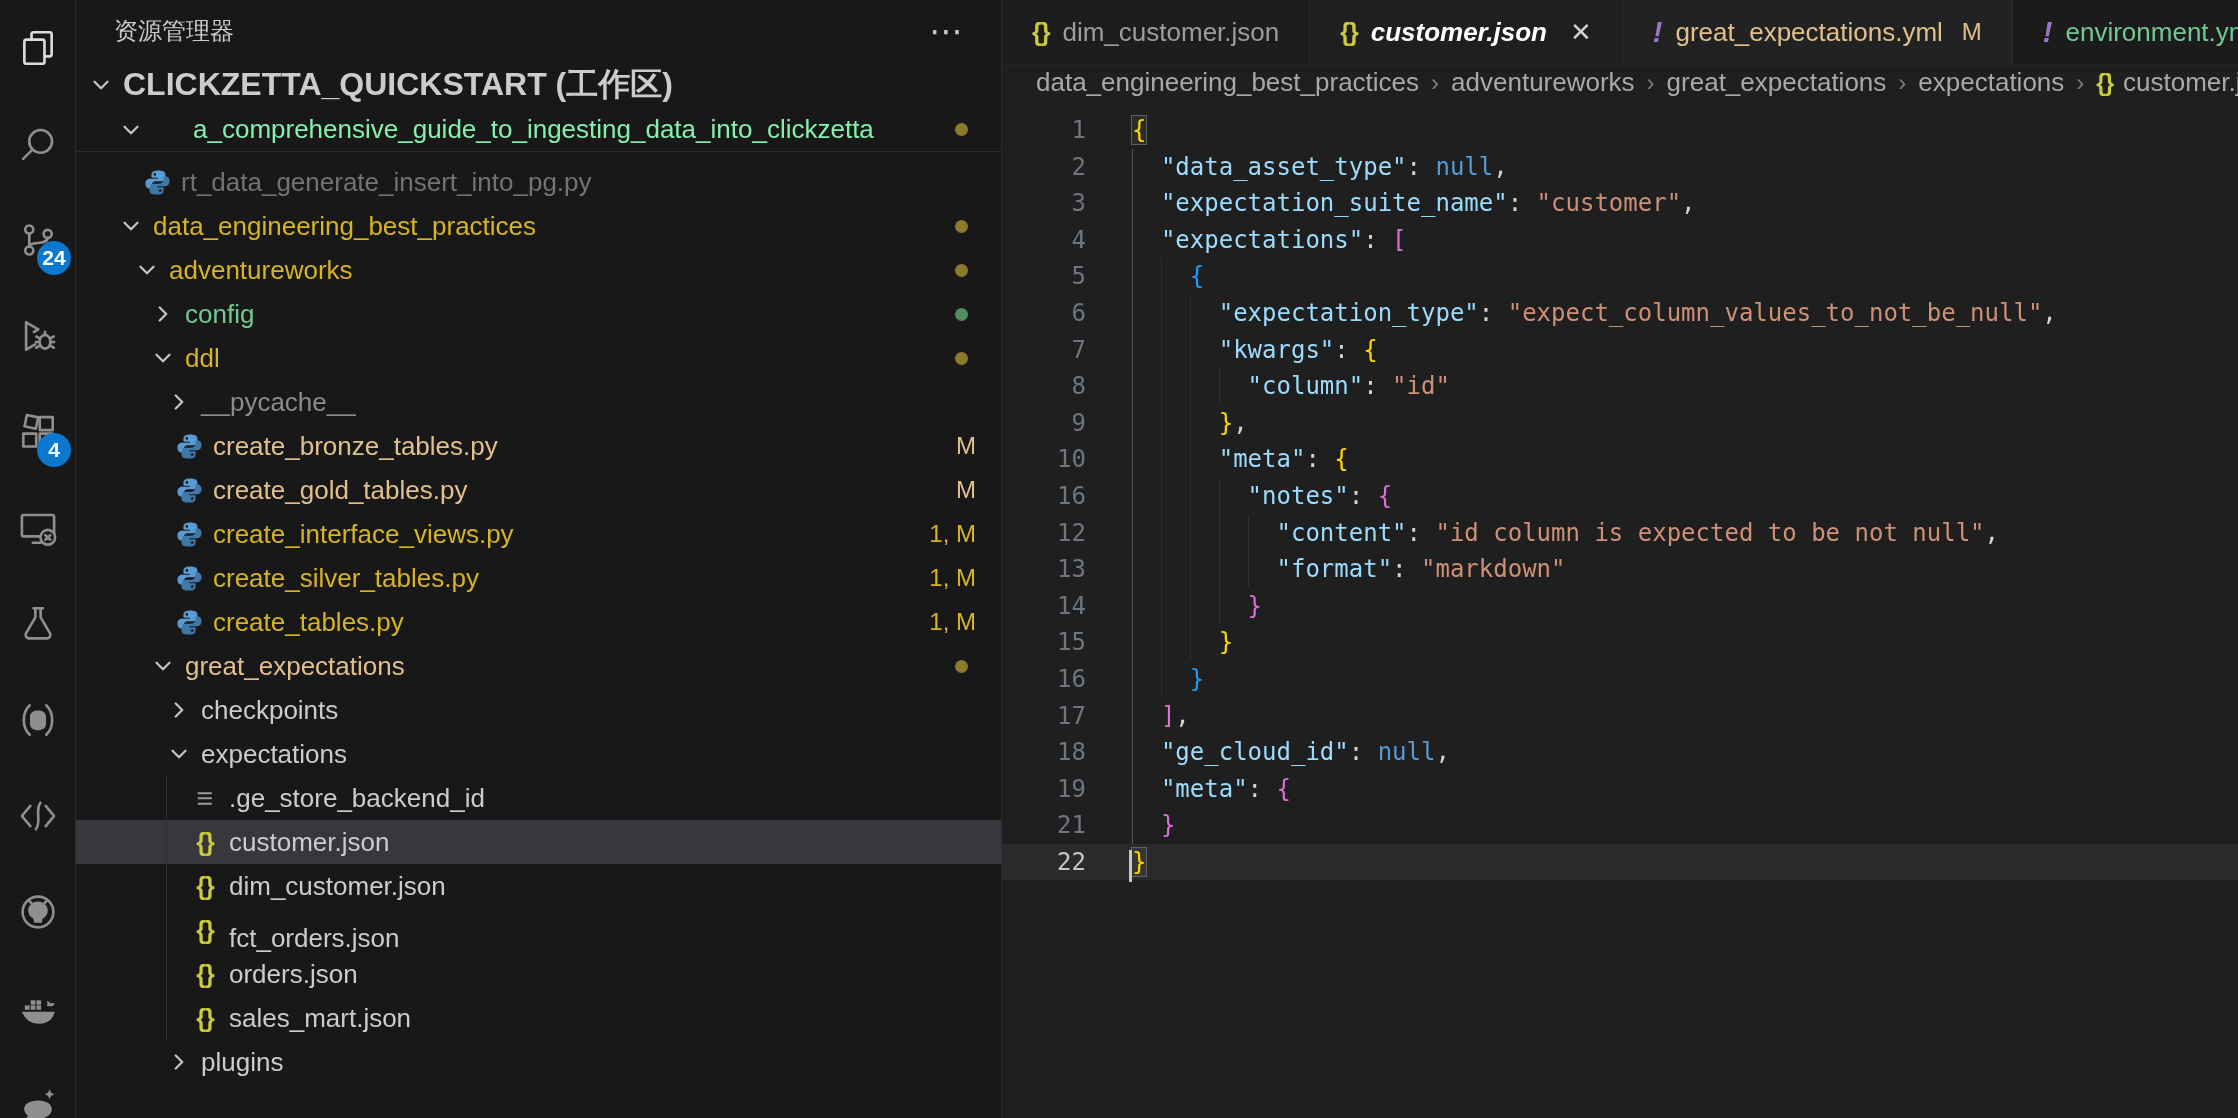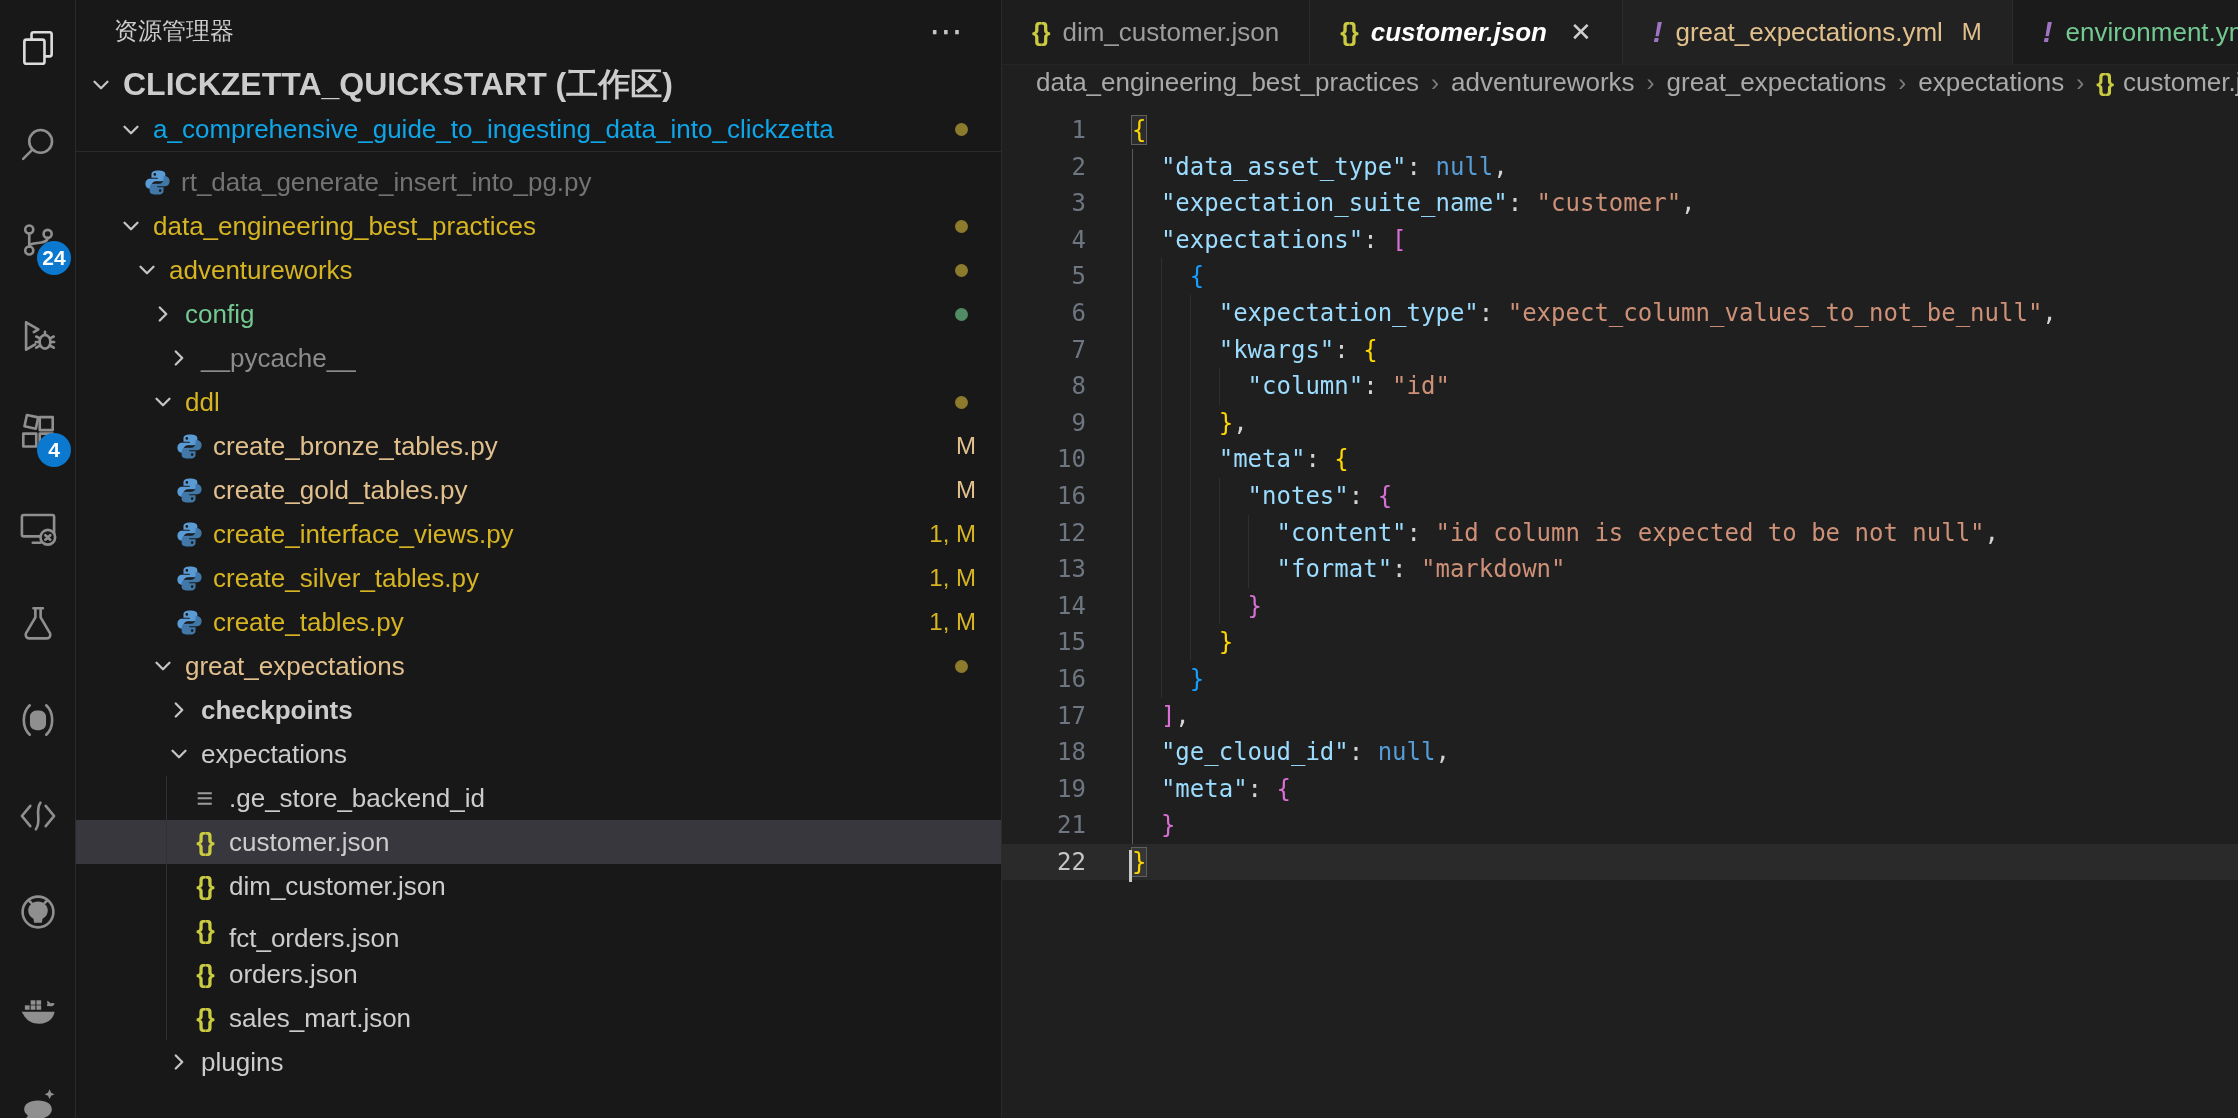"a_comprehensive_guide_to_ingesting_data_" span.tlabel { color: #0ea5e9 -> #86efac; margin-left: none -> 40px }
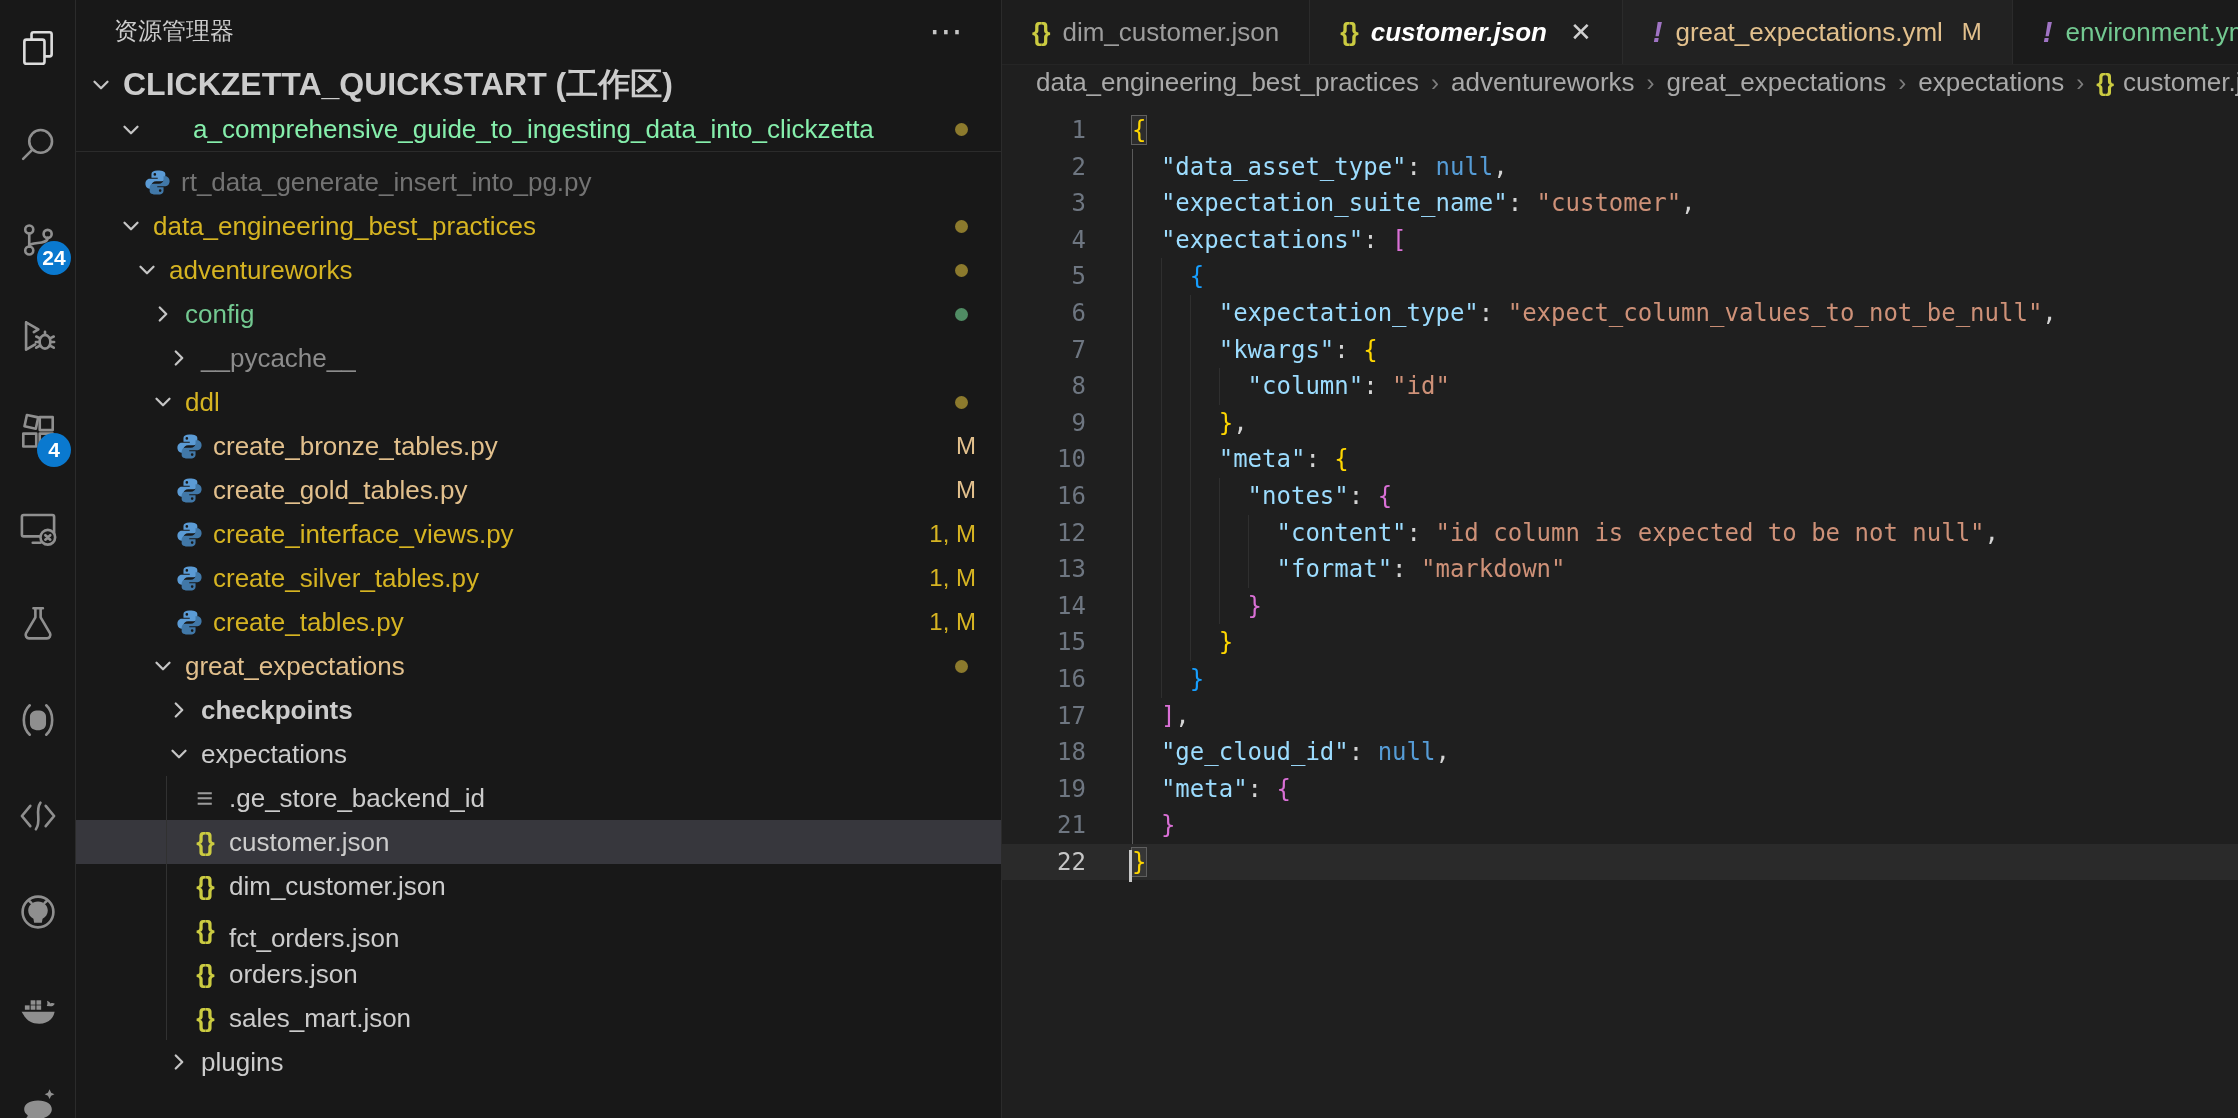"__pycache__" div.trow { order: before "ddl" -> after "ddl" }
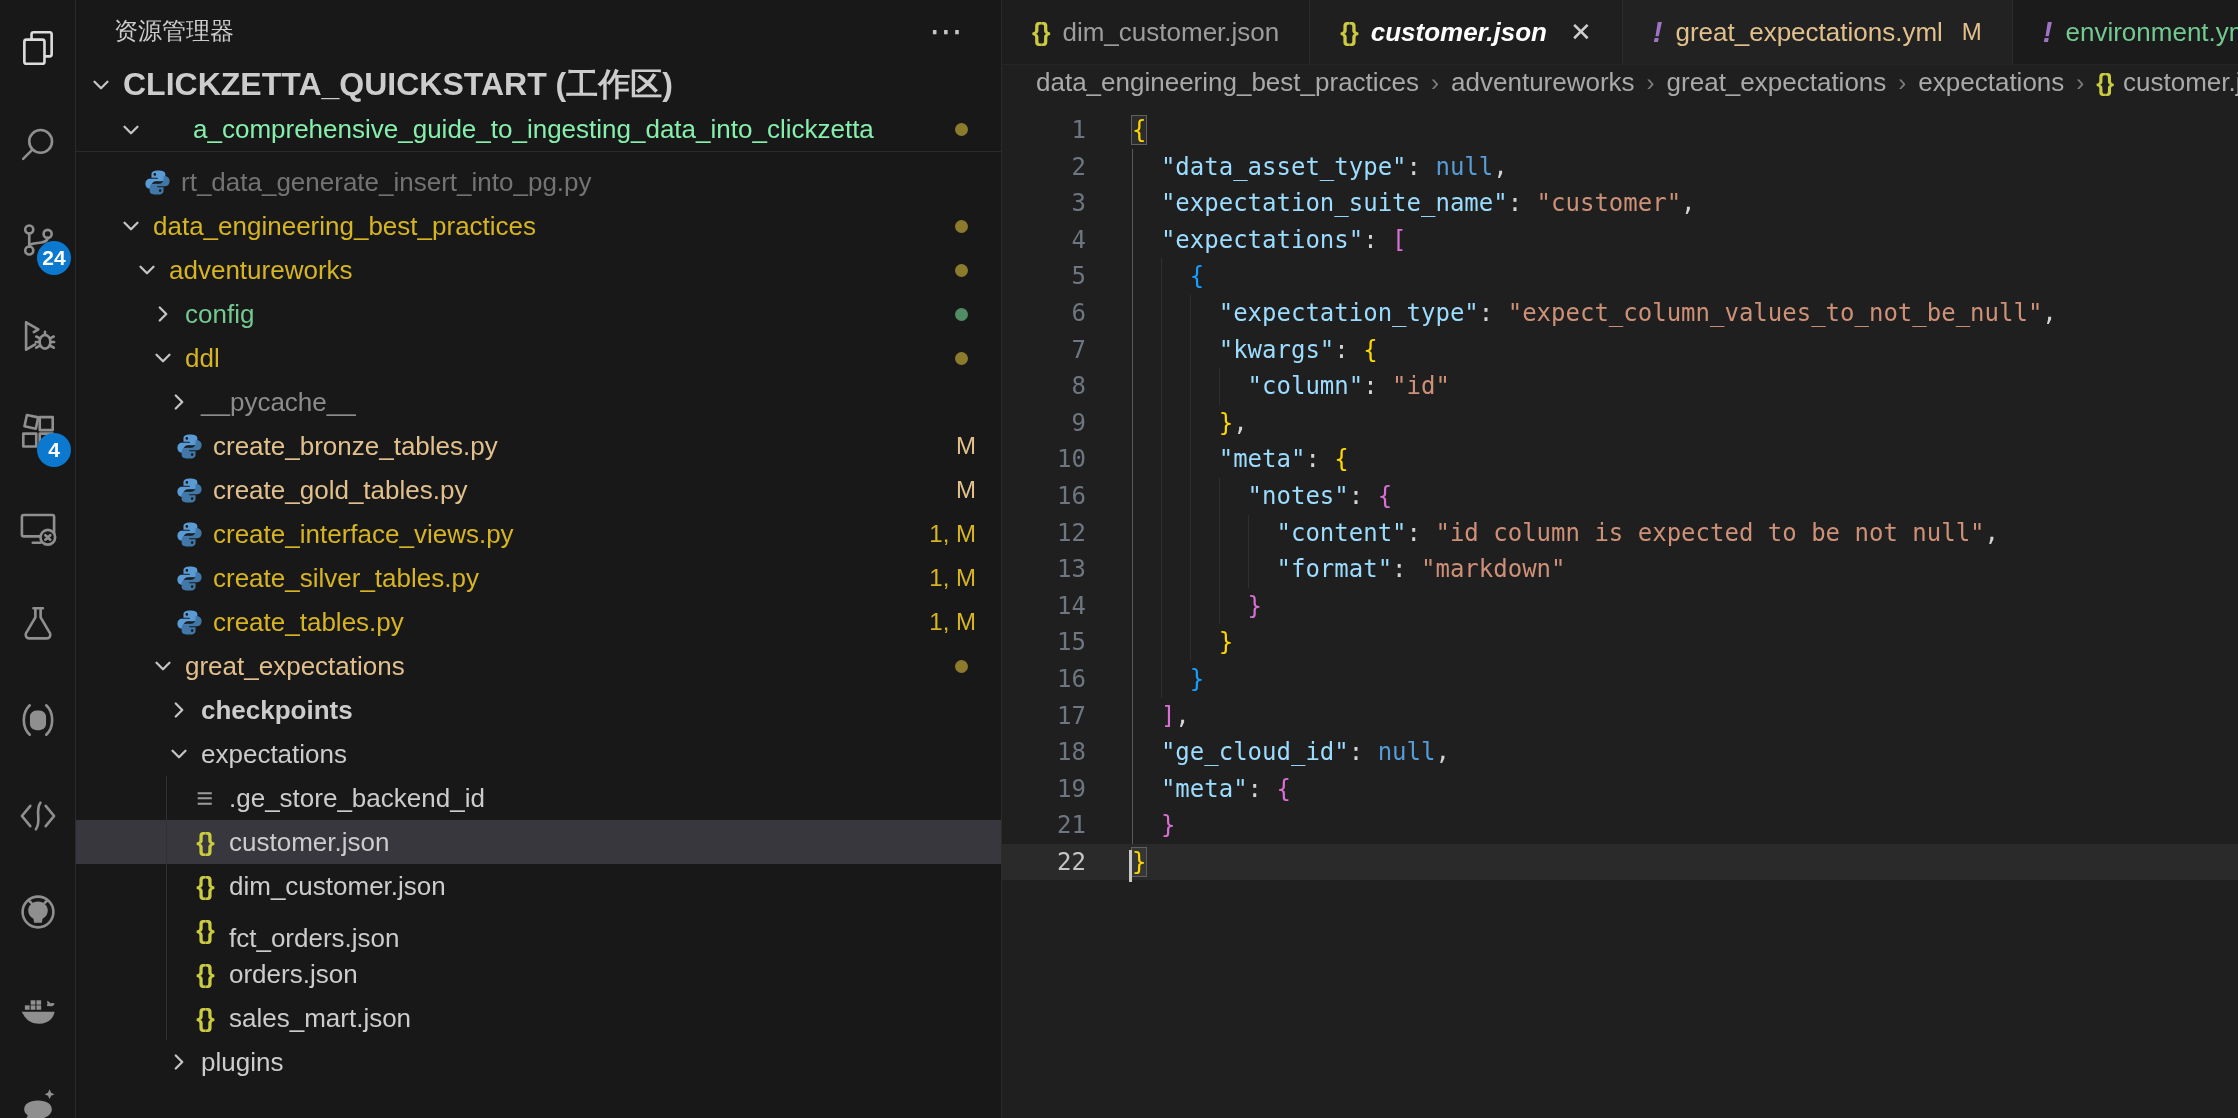"checkpoints" span.tlabel { font-weight: bold -> none }
